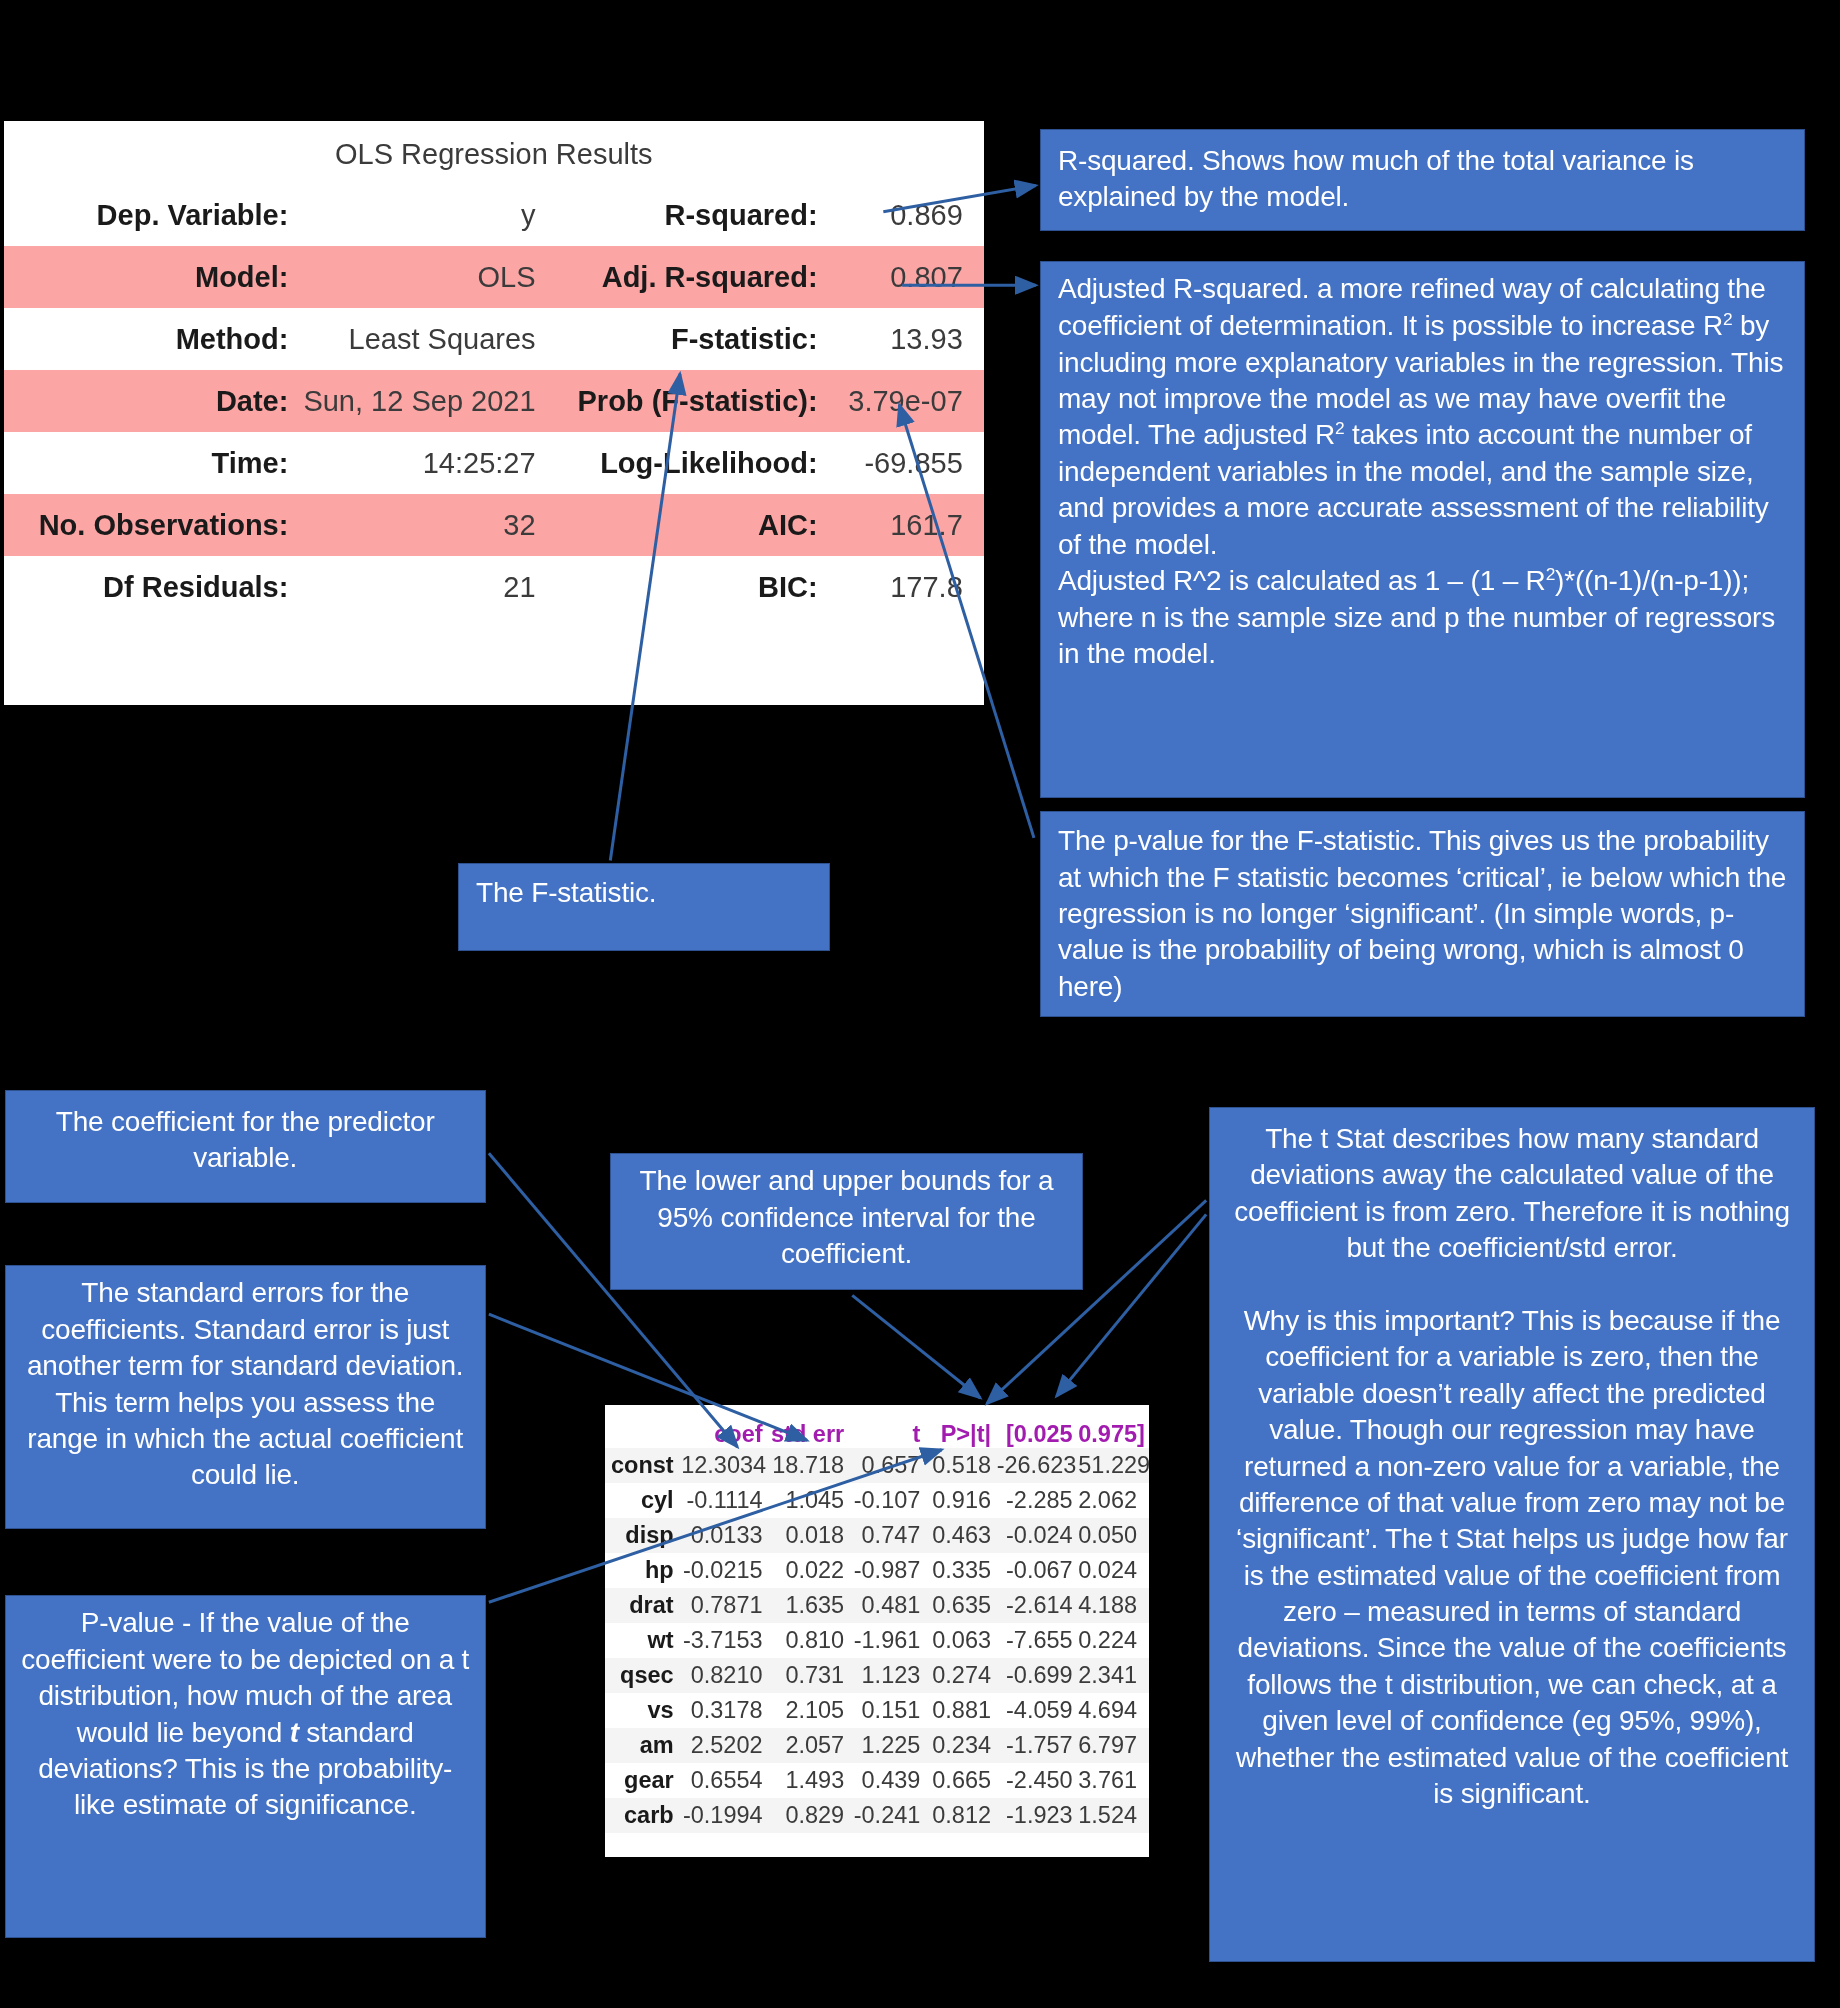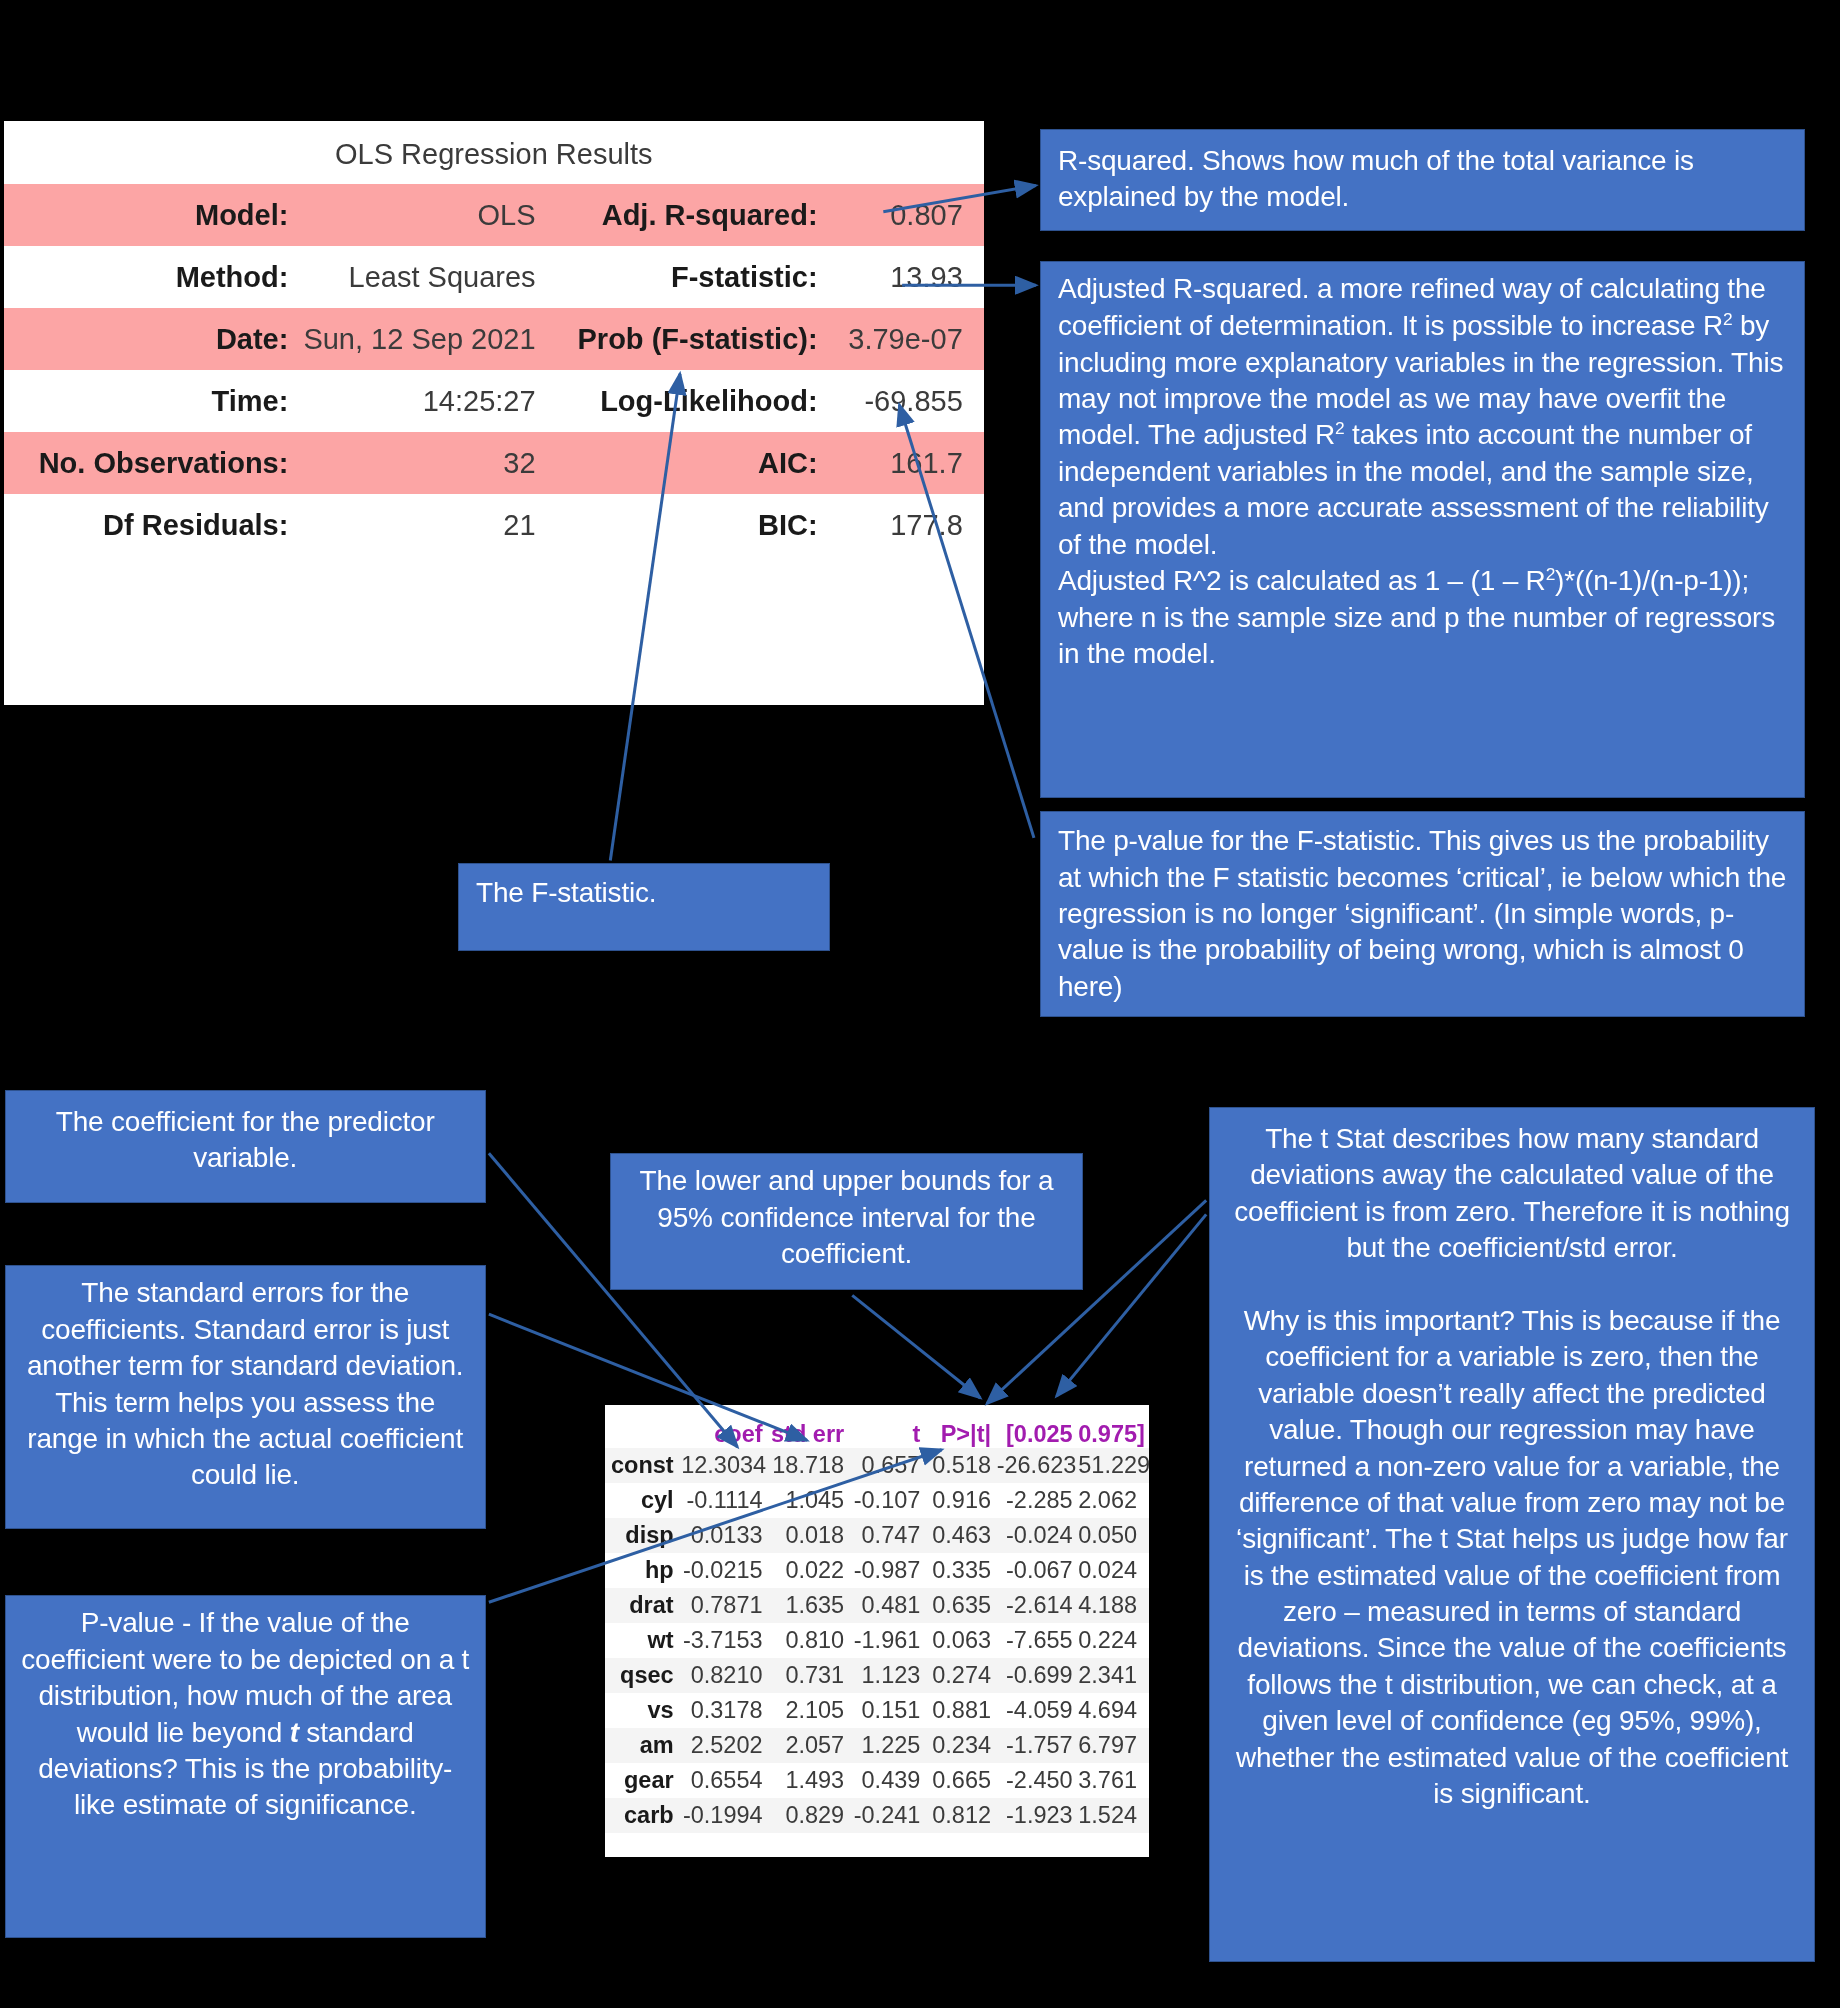"Dep. Variable:" div.srow { html: none -> <div> <div>Dep. Variable:</div> <div>y</div> <div>R-squared:</div> <div>0.869</div> </div> }
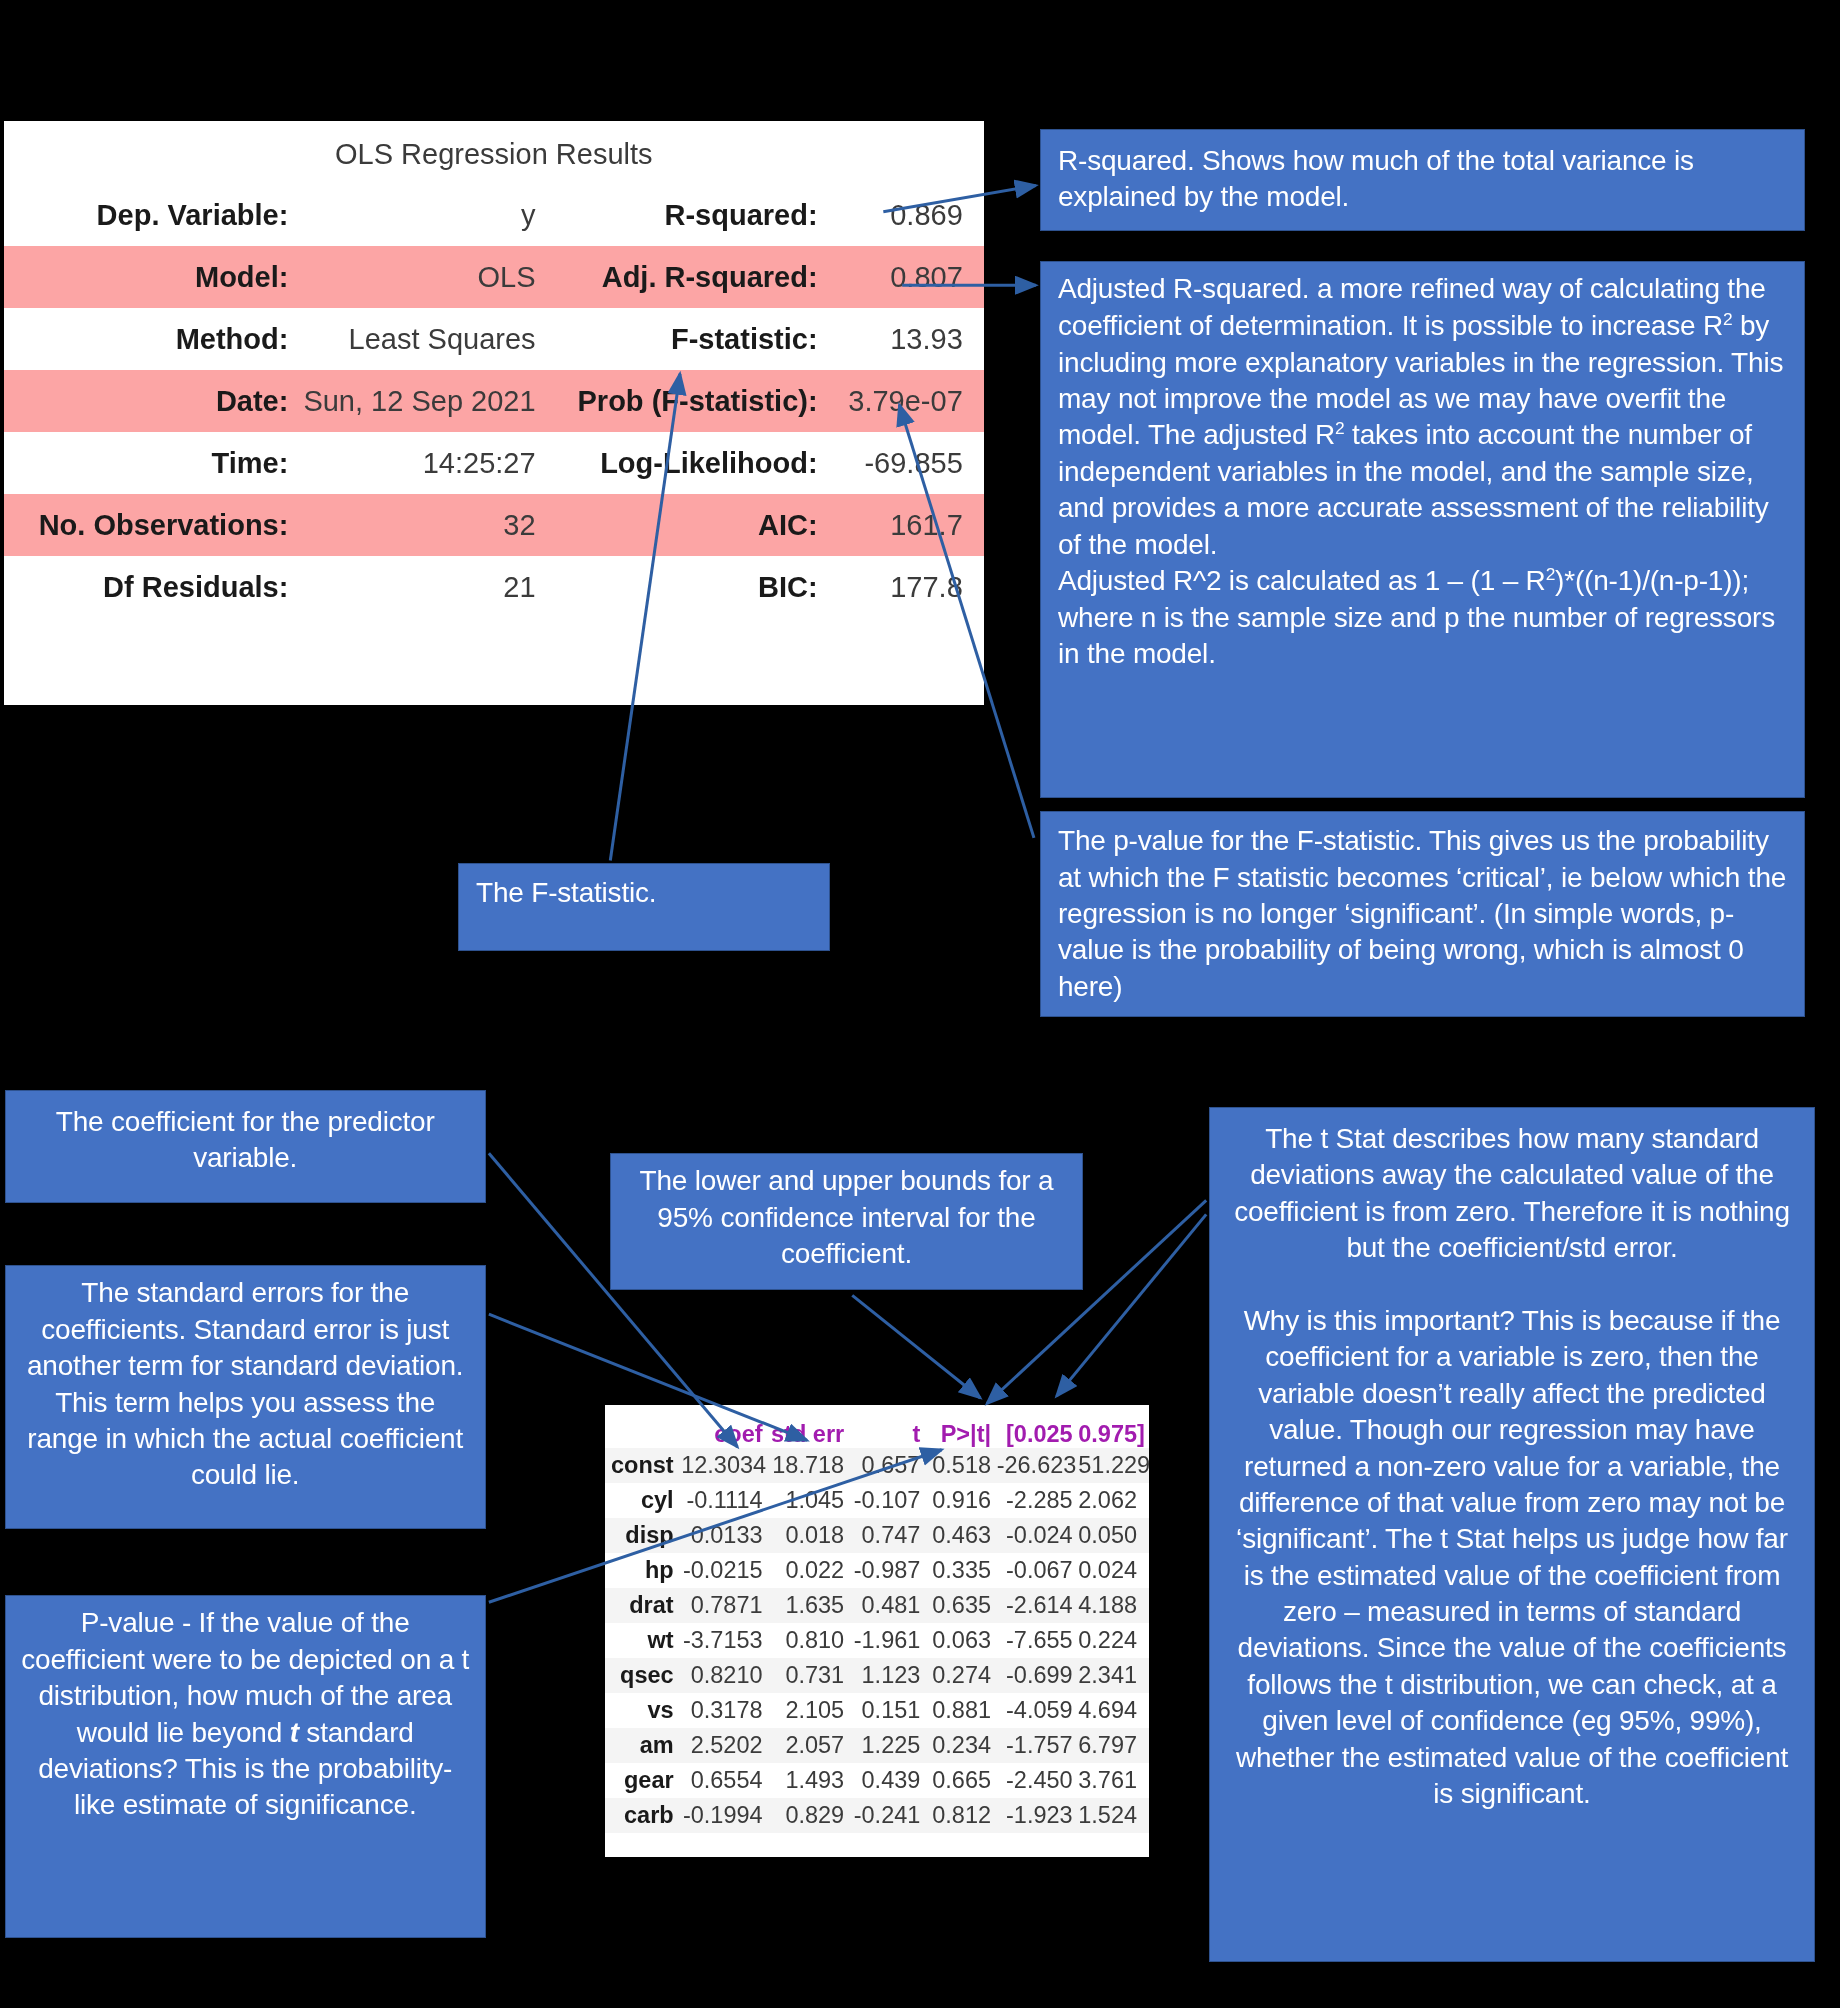"gear" div.crow { justify-content: none -> flex-end }
